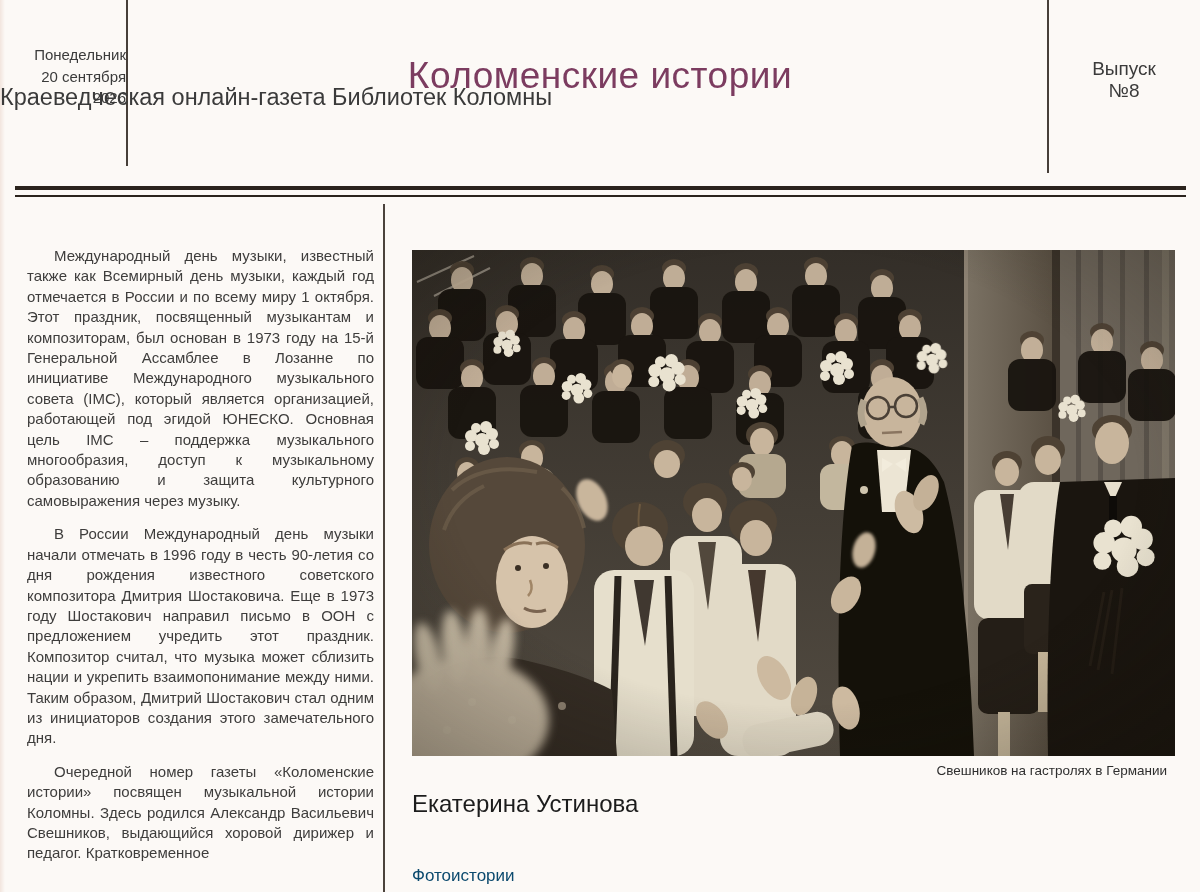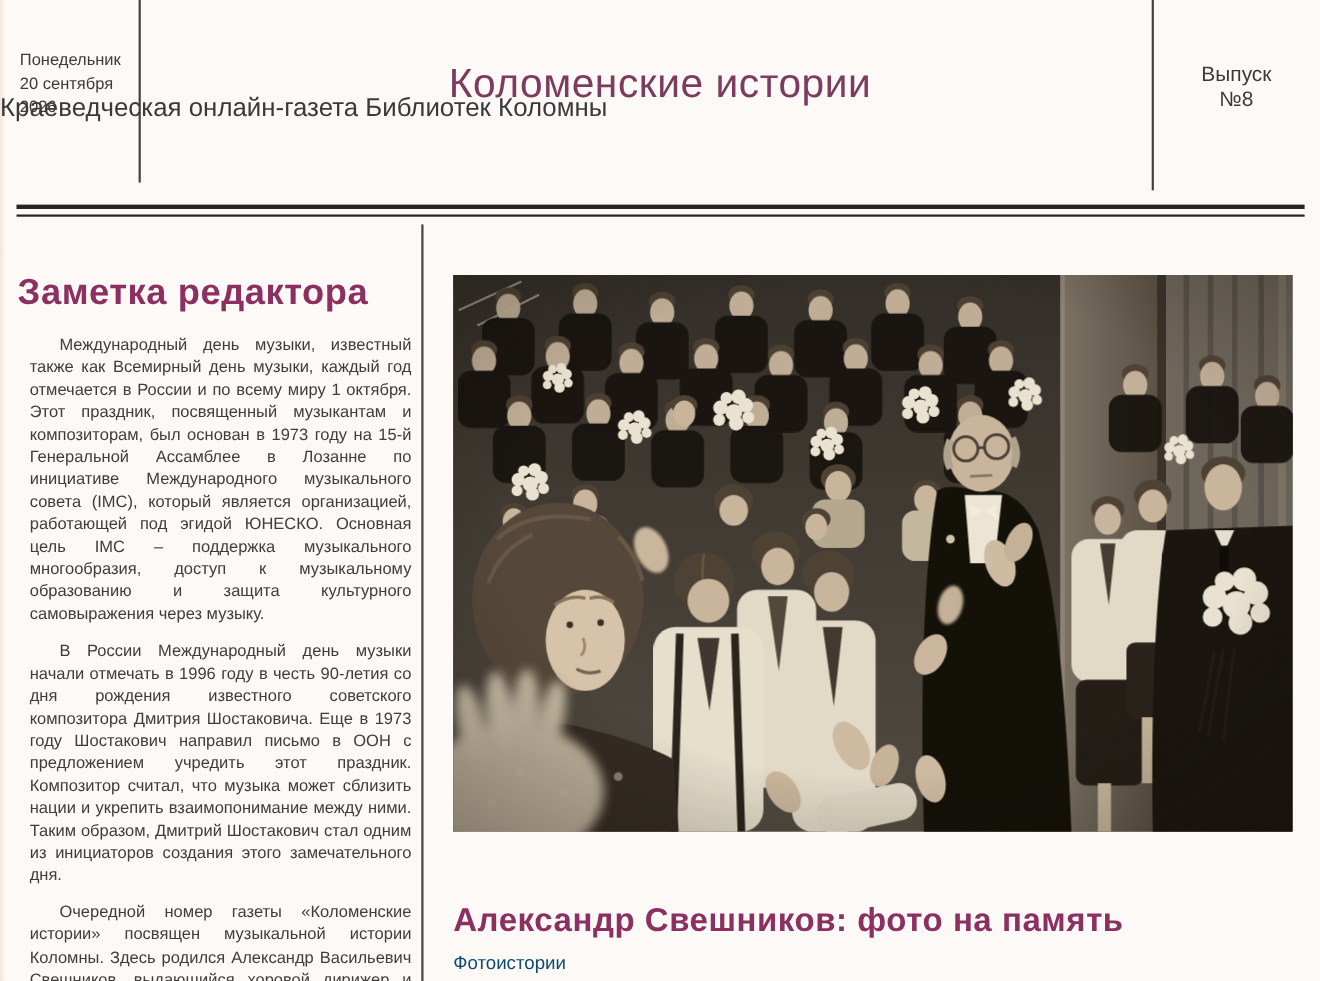"Понедельник" .date-block { text-align: left -> right }
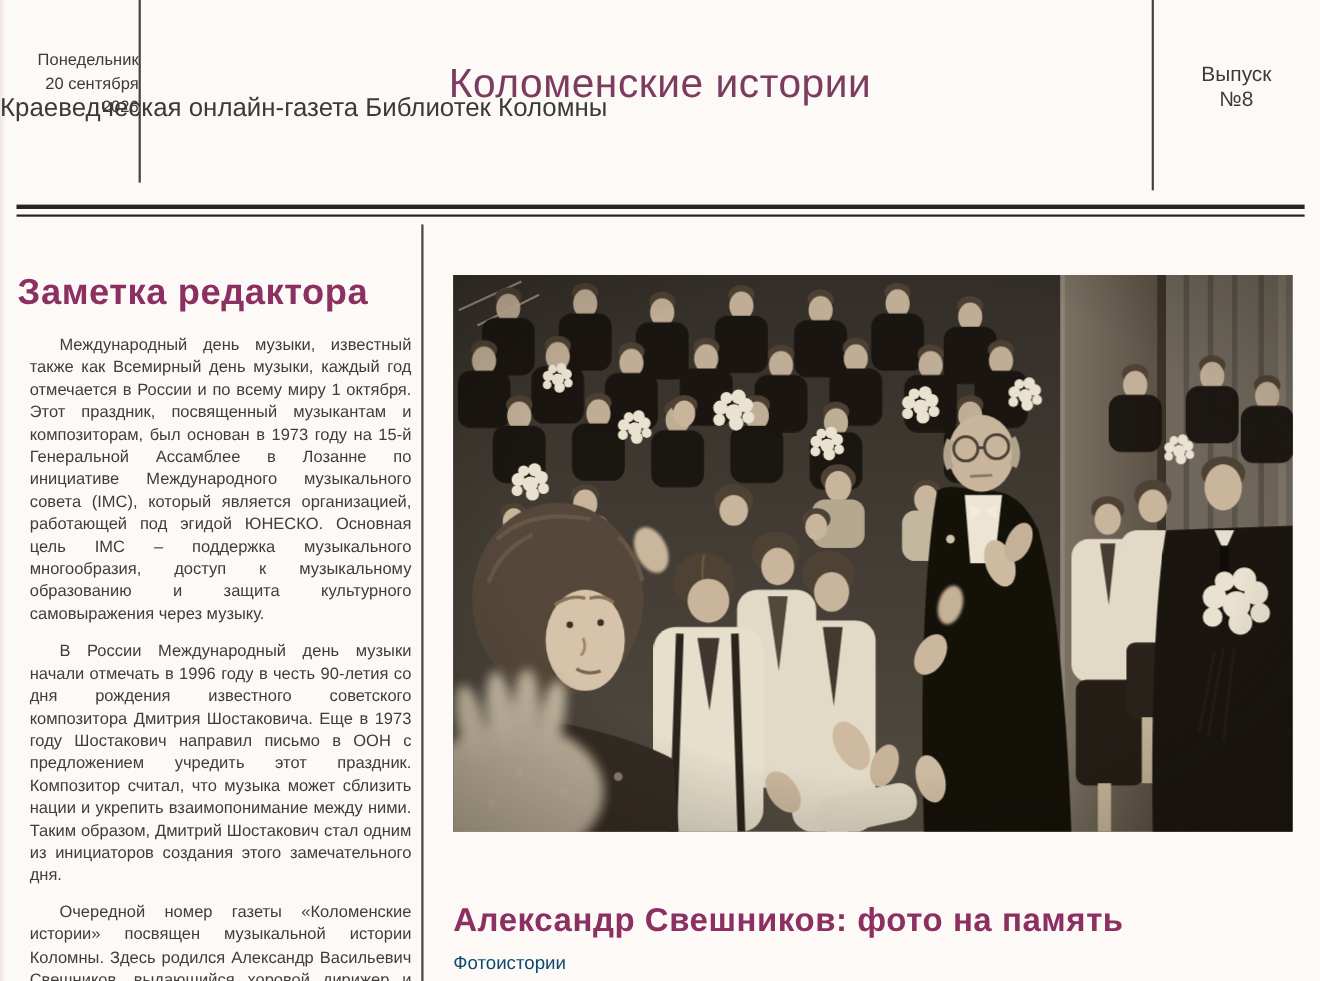"Заметка редактора" h2 { html: <h2>Заметка редактора</h2> -> none }
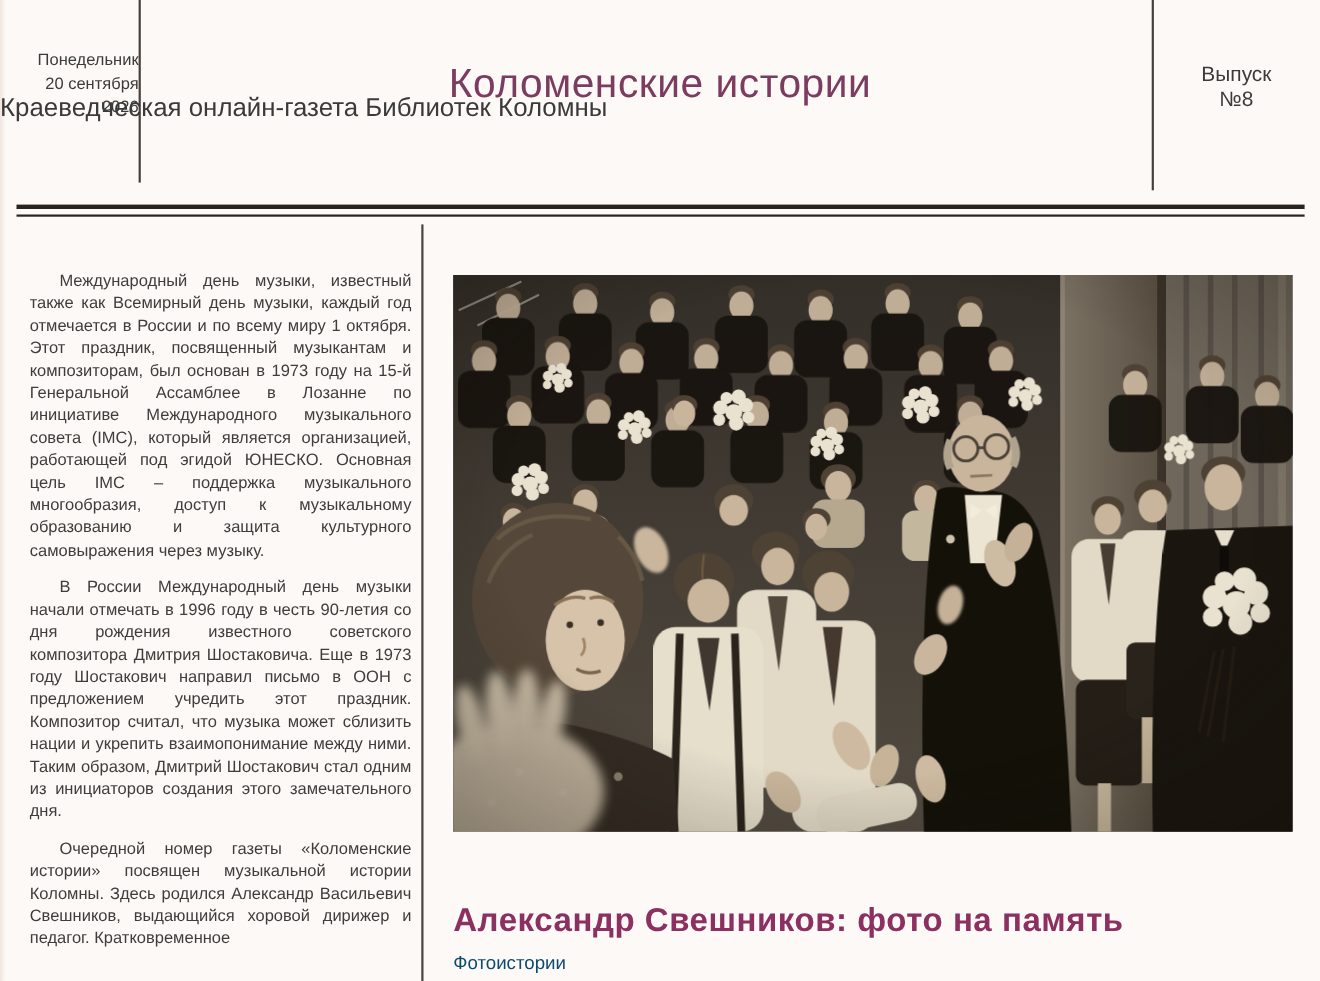"Свешников на гастролях в Германии" figcaption.photo-caption { html: none -> <figcaption>Свешников на гастролях в Германии</figcaption> }
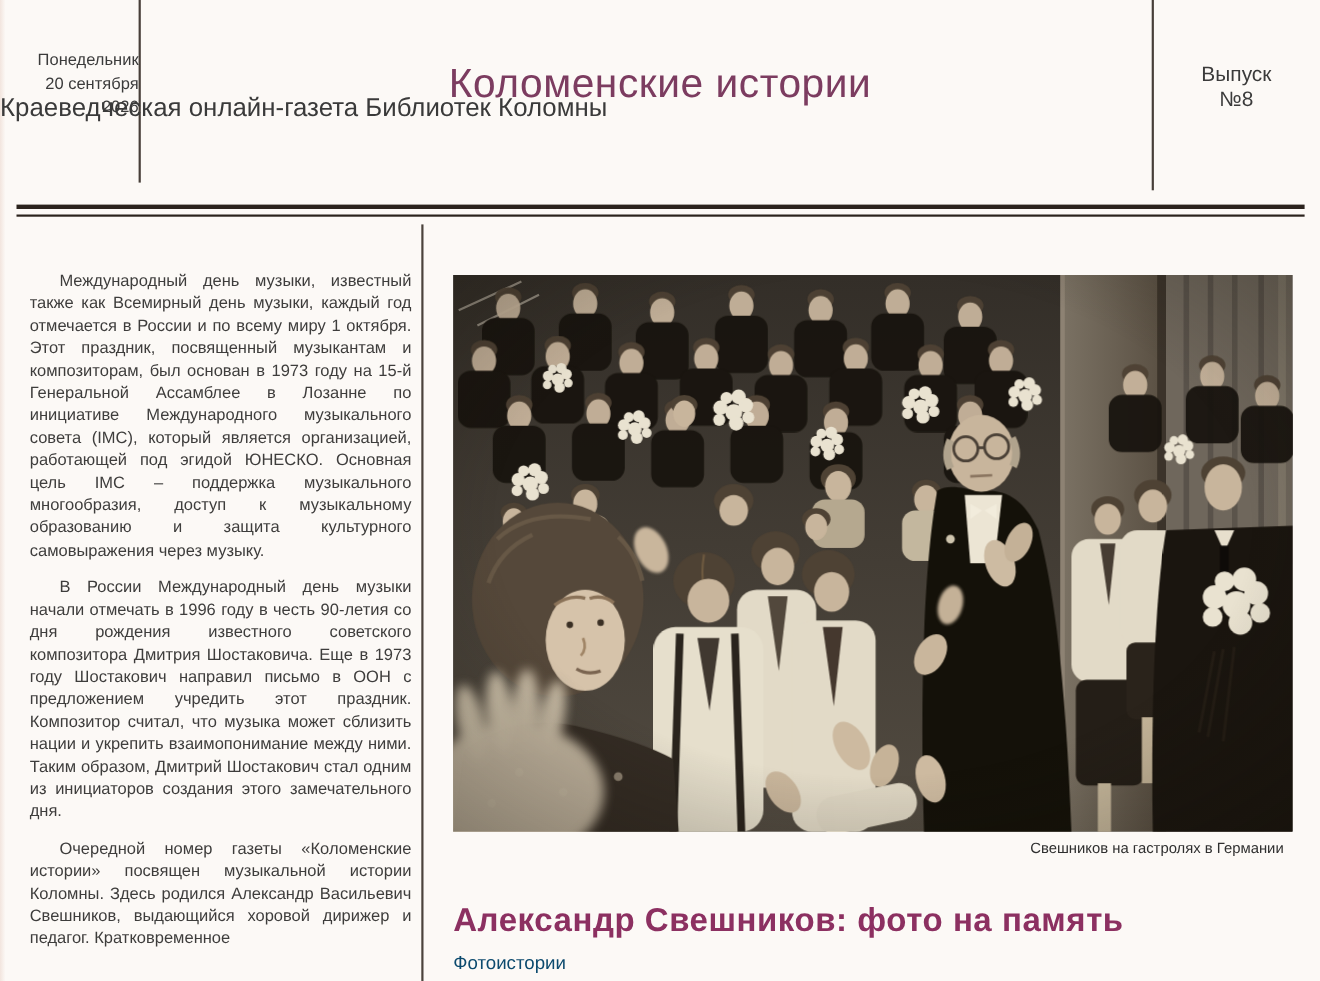"Екатерина Устинова" div.article-author { html: none -> <div>Екатерина Устинова</div> }
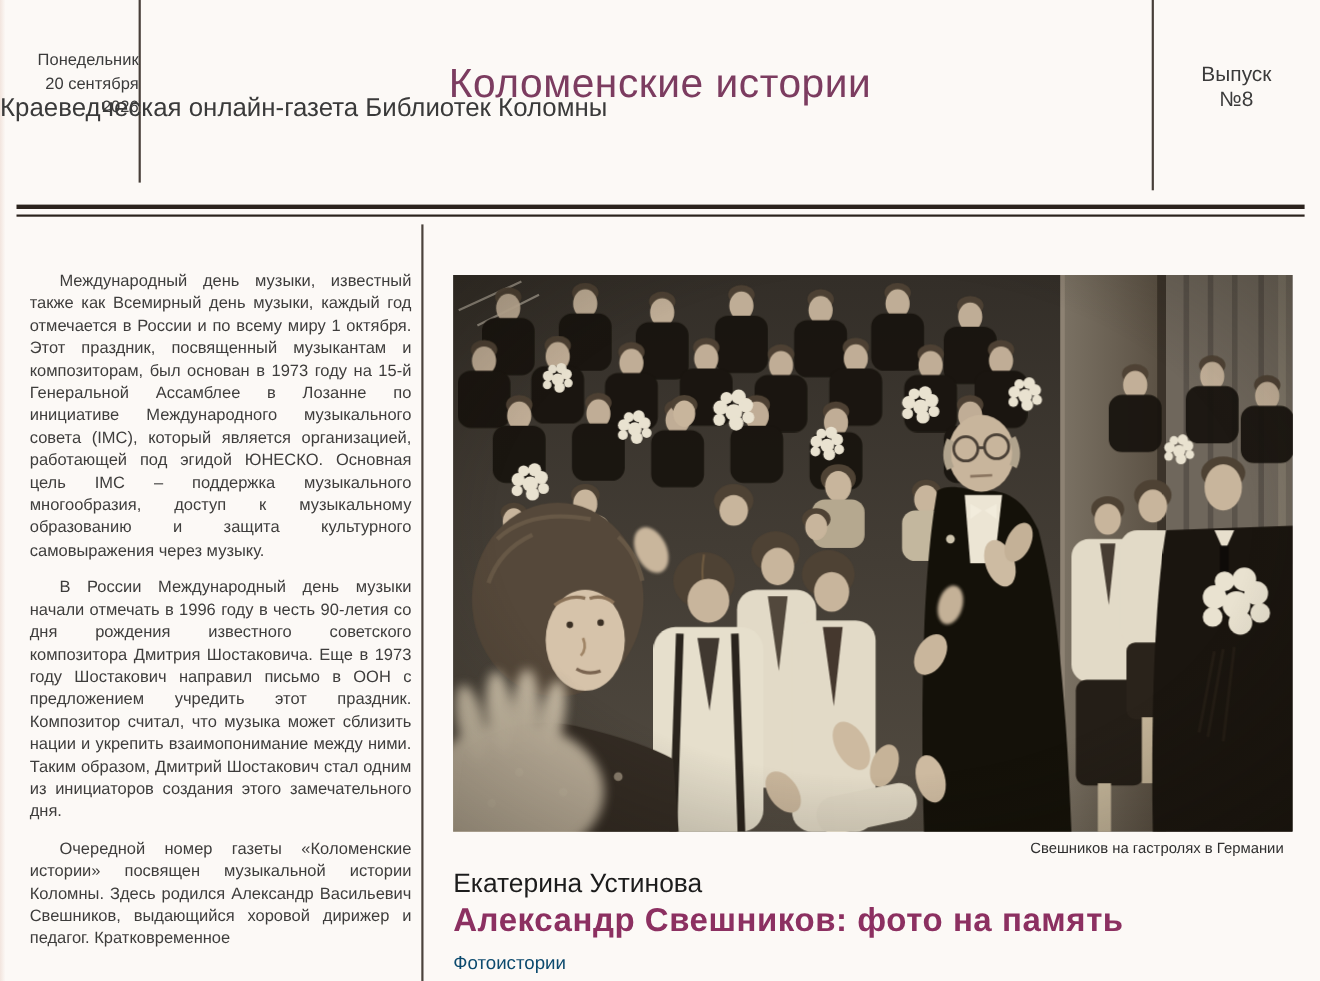"Александр Свешников: фото на память" h2.article-headline { html: <h2>Александр Свешников: фото на память</h2> -> none }
